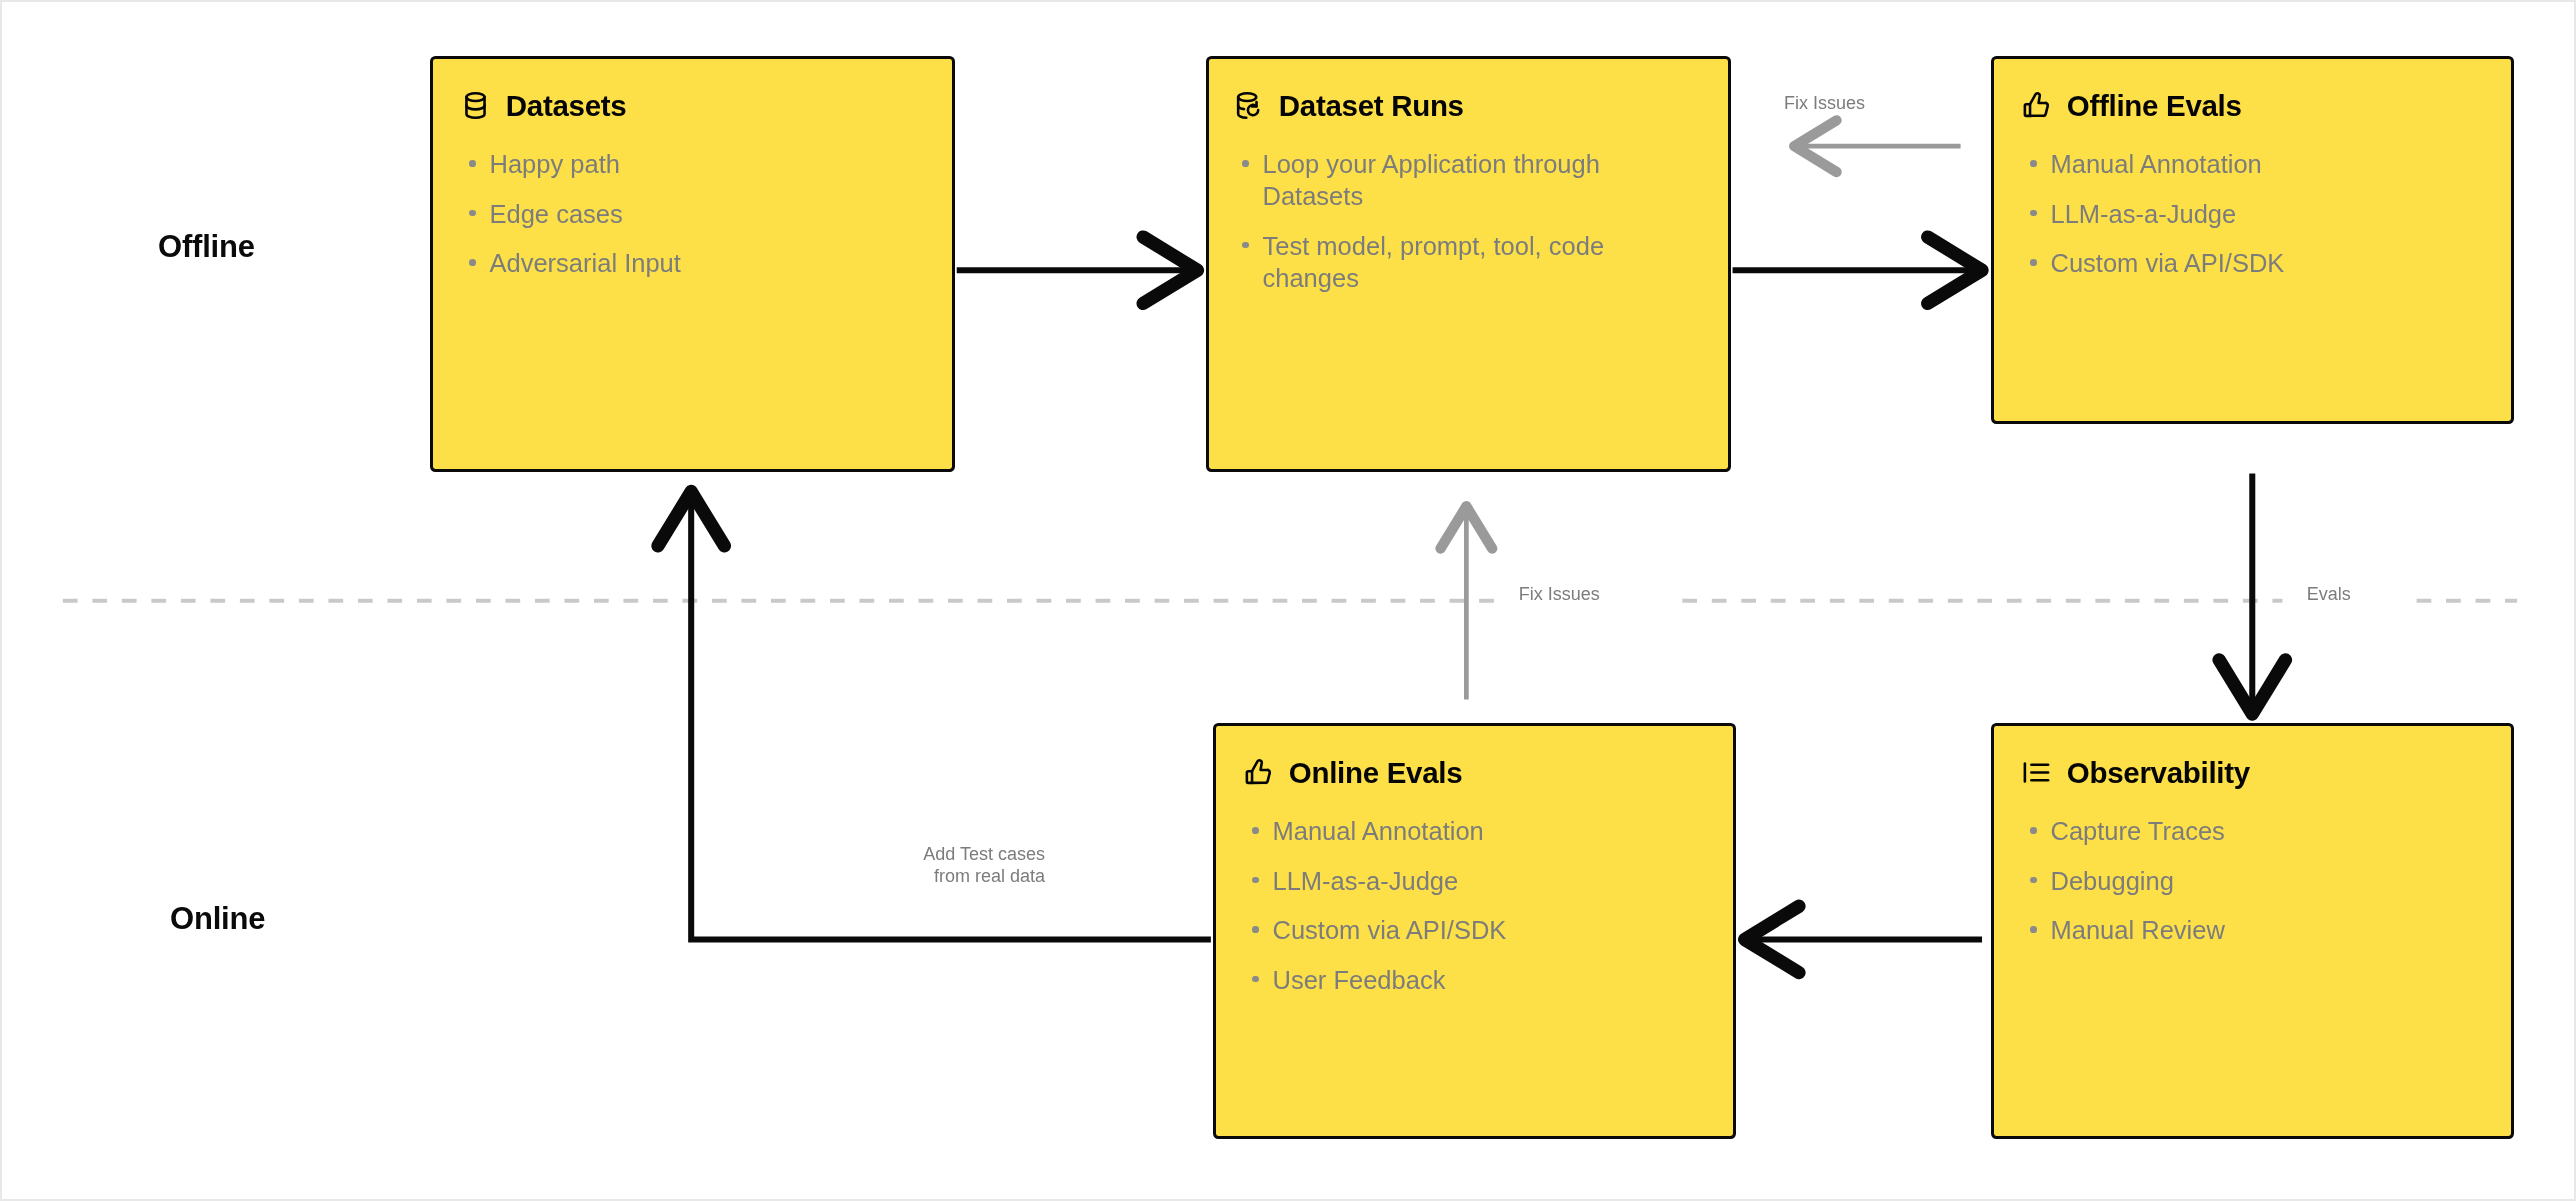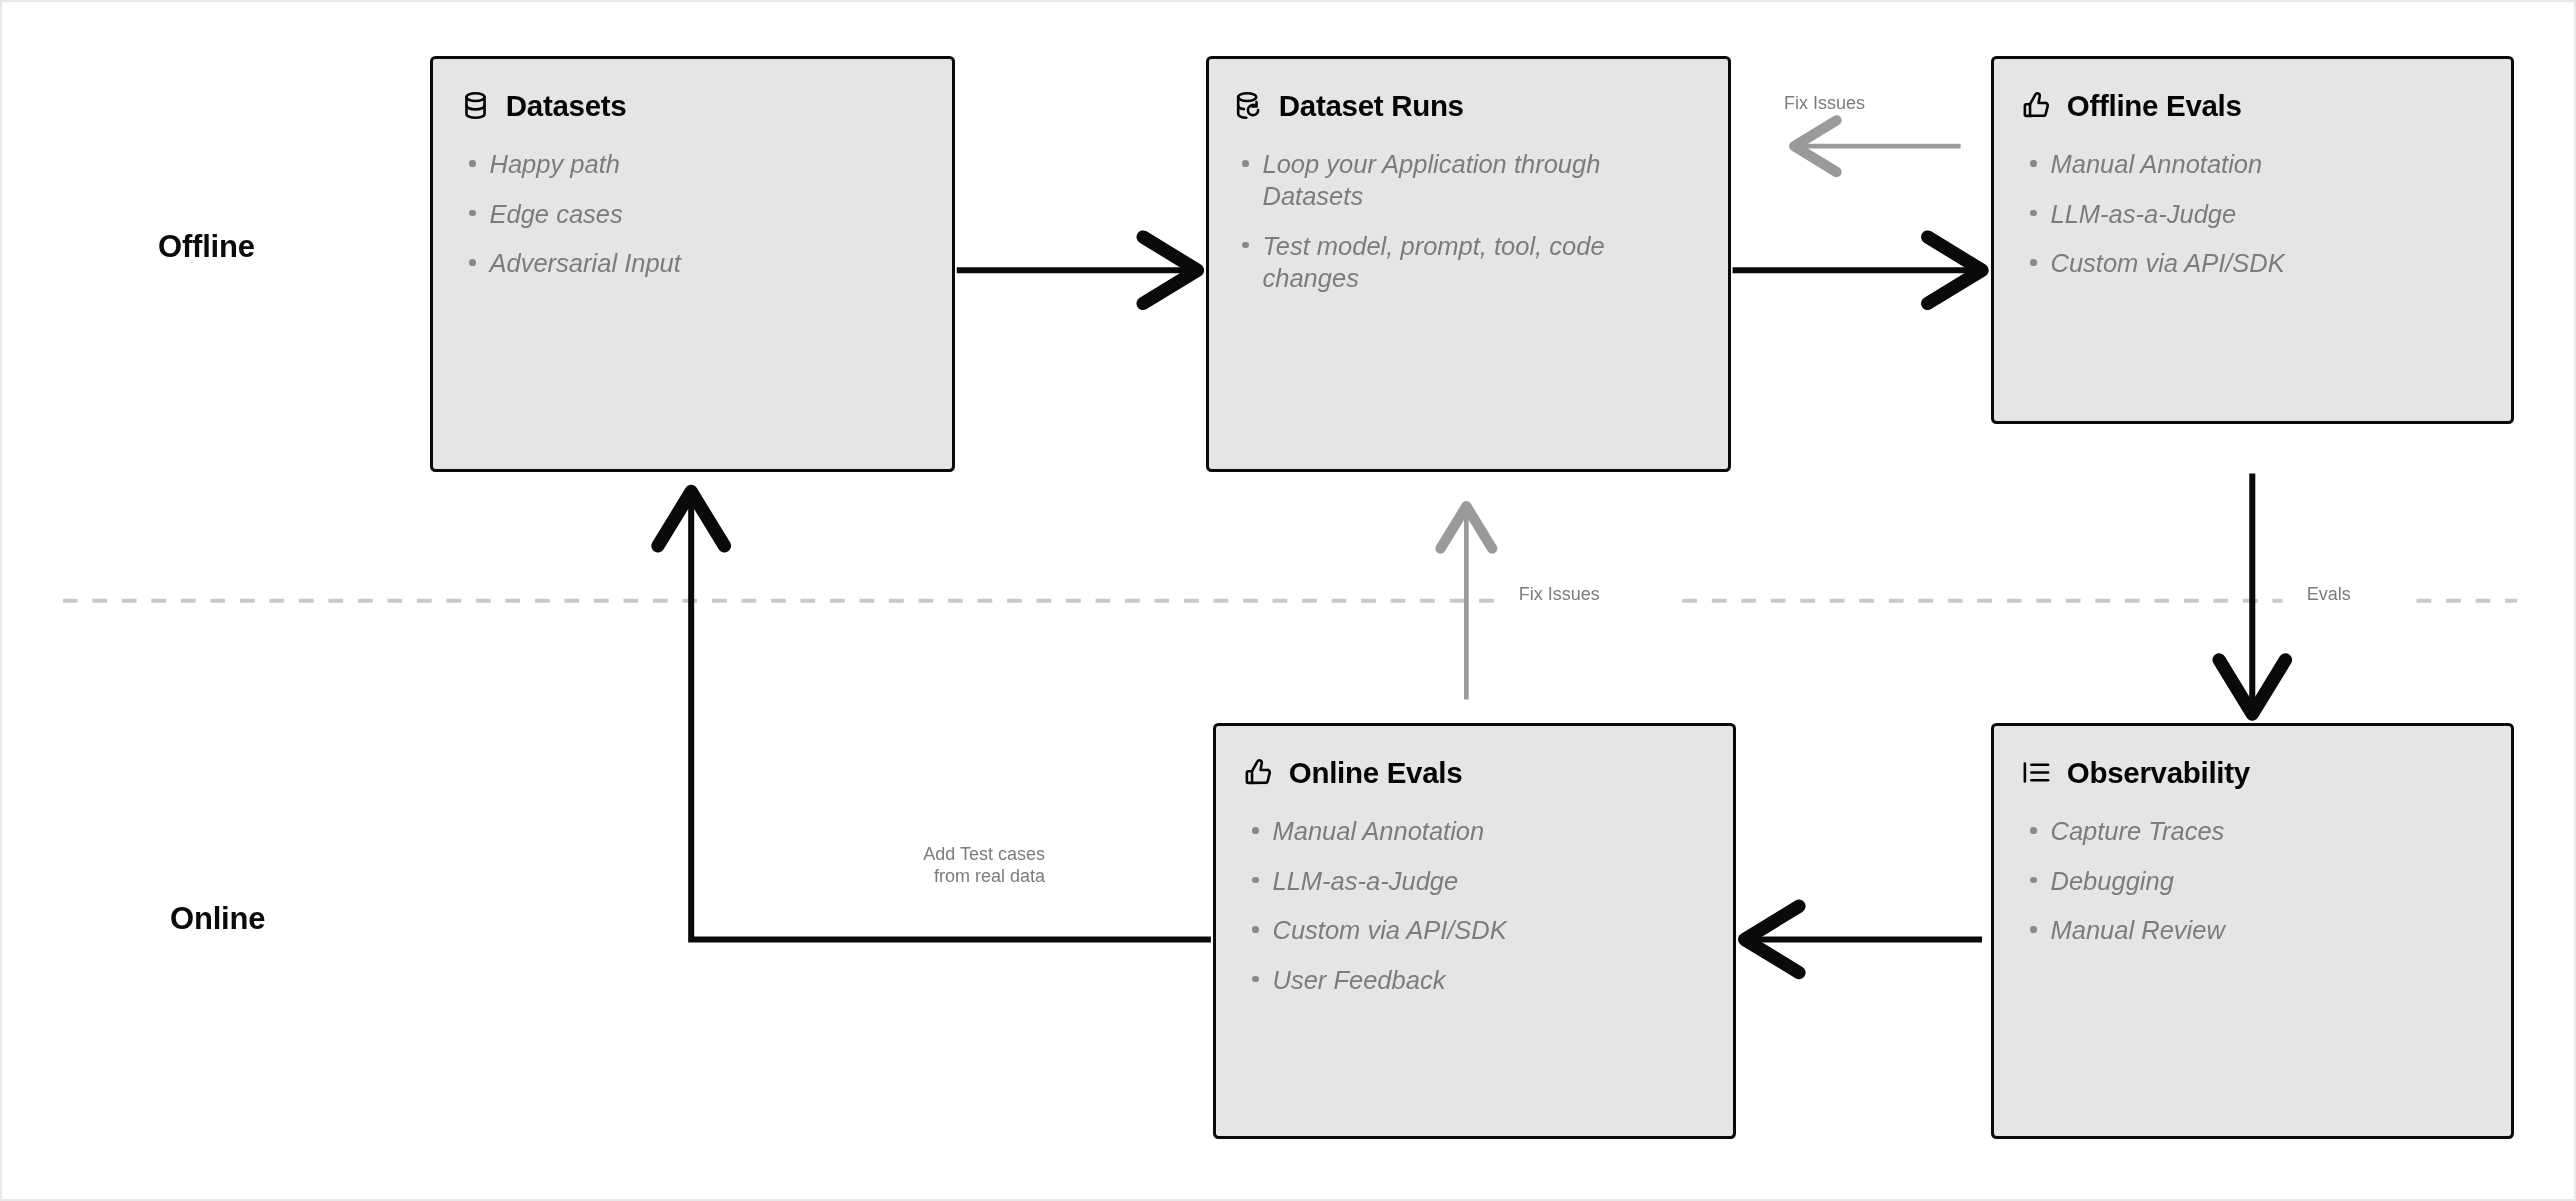"Datasets" .node { background: #e5e5e5 -> #fde047 }
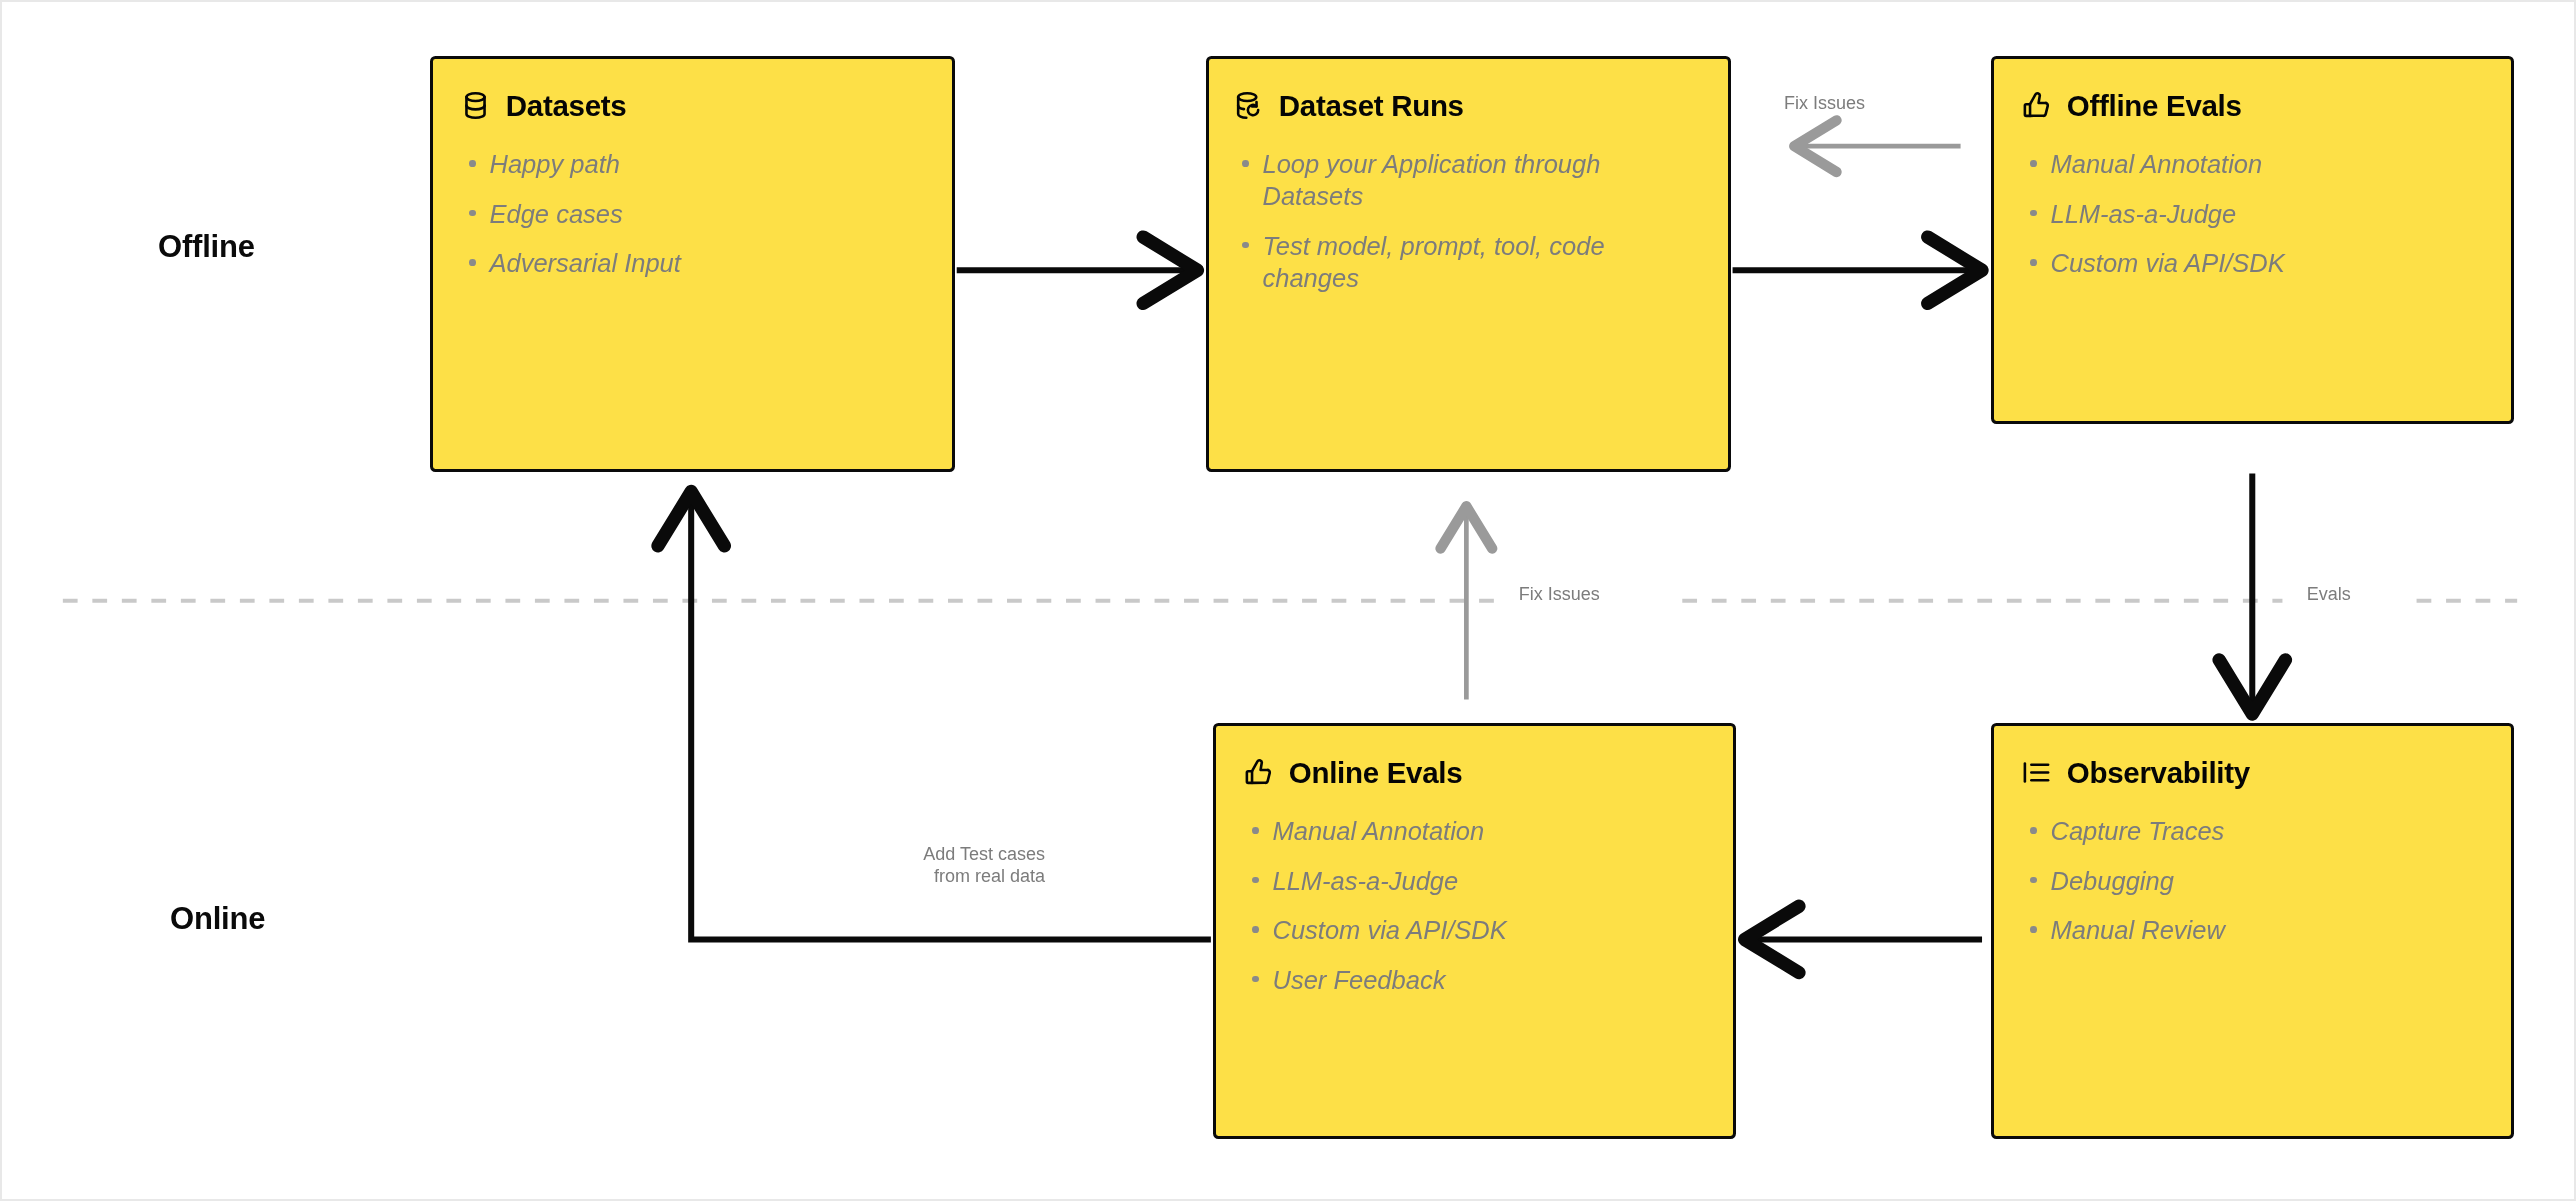"Happy path" .node-list li { font-style: italic -> none }
